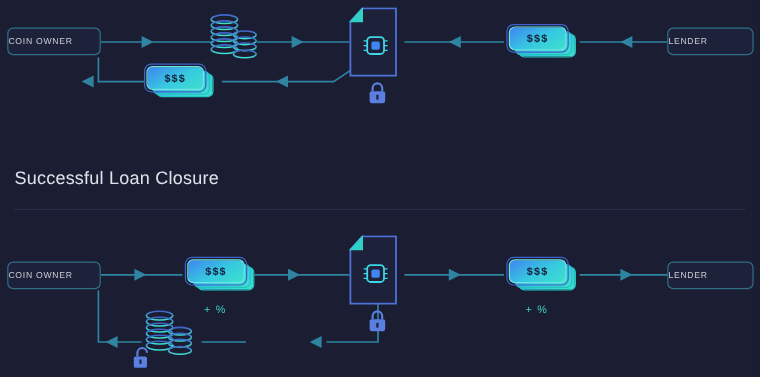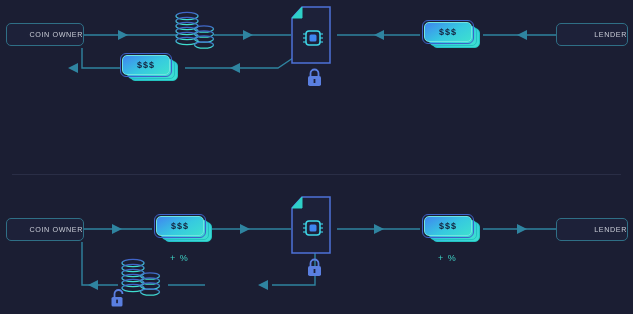"COIN OWNER" .actor { justify-content: flex-end -> flex-start }
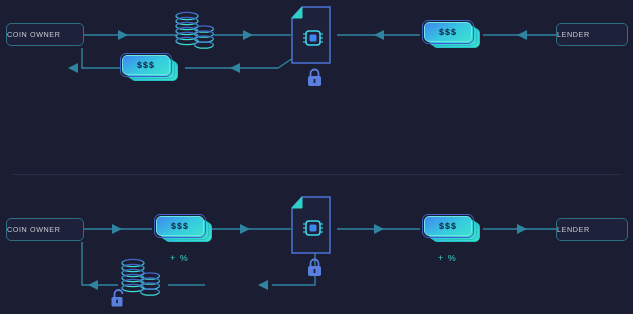"Successful Loan Closure" div.section-title { html: none -> <div>Successful Loan Closure</div> }
